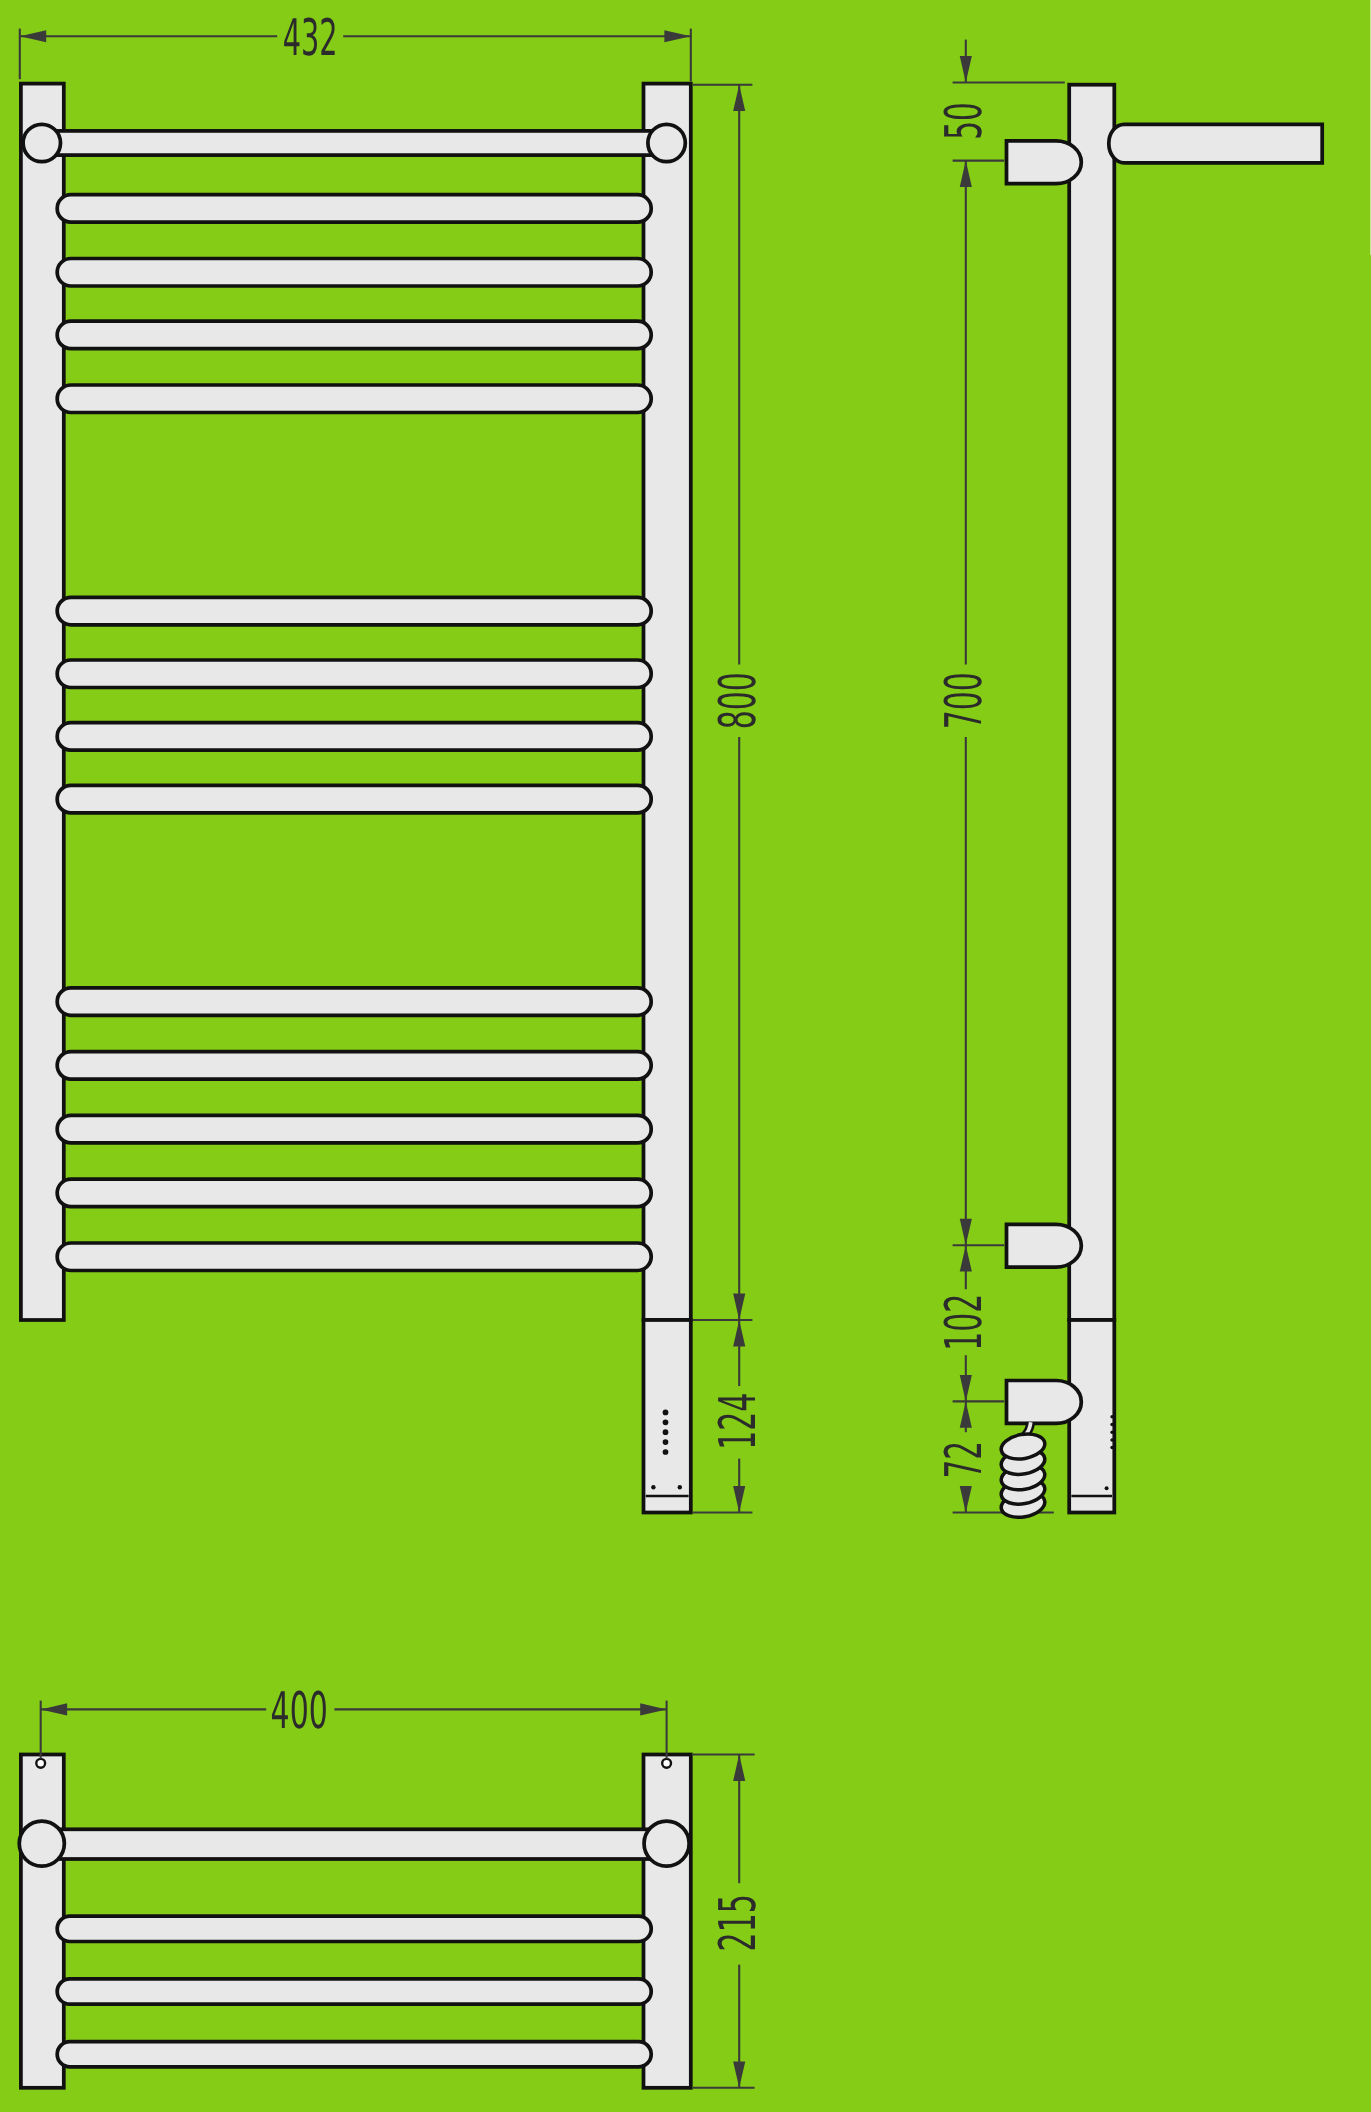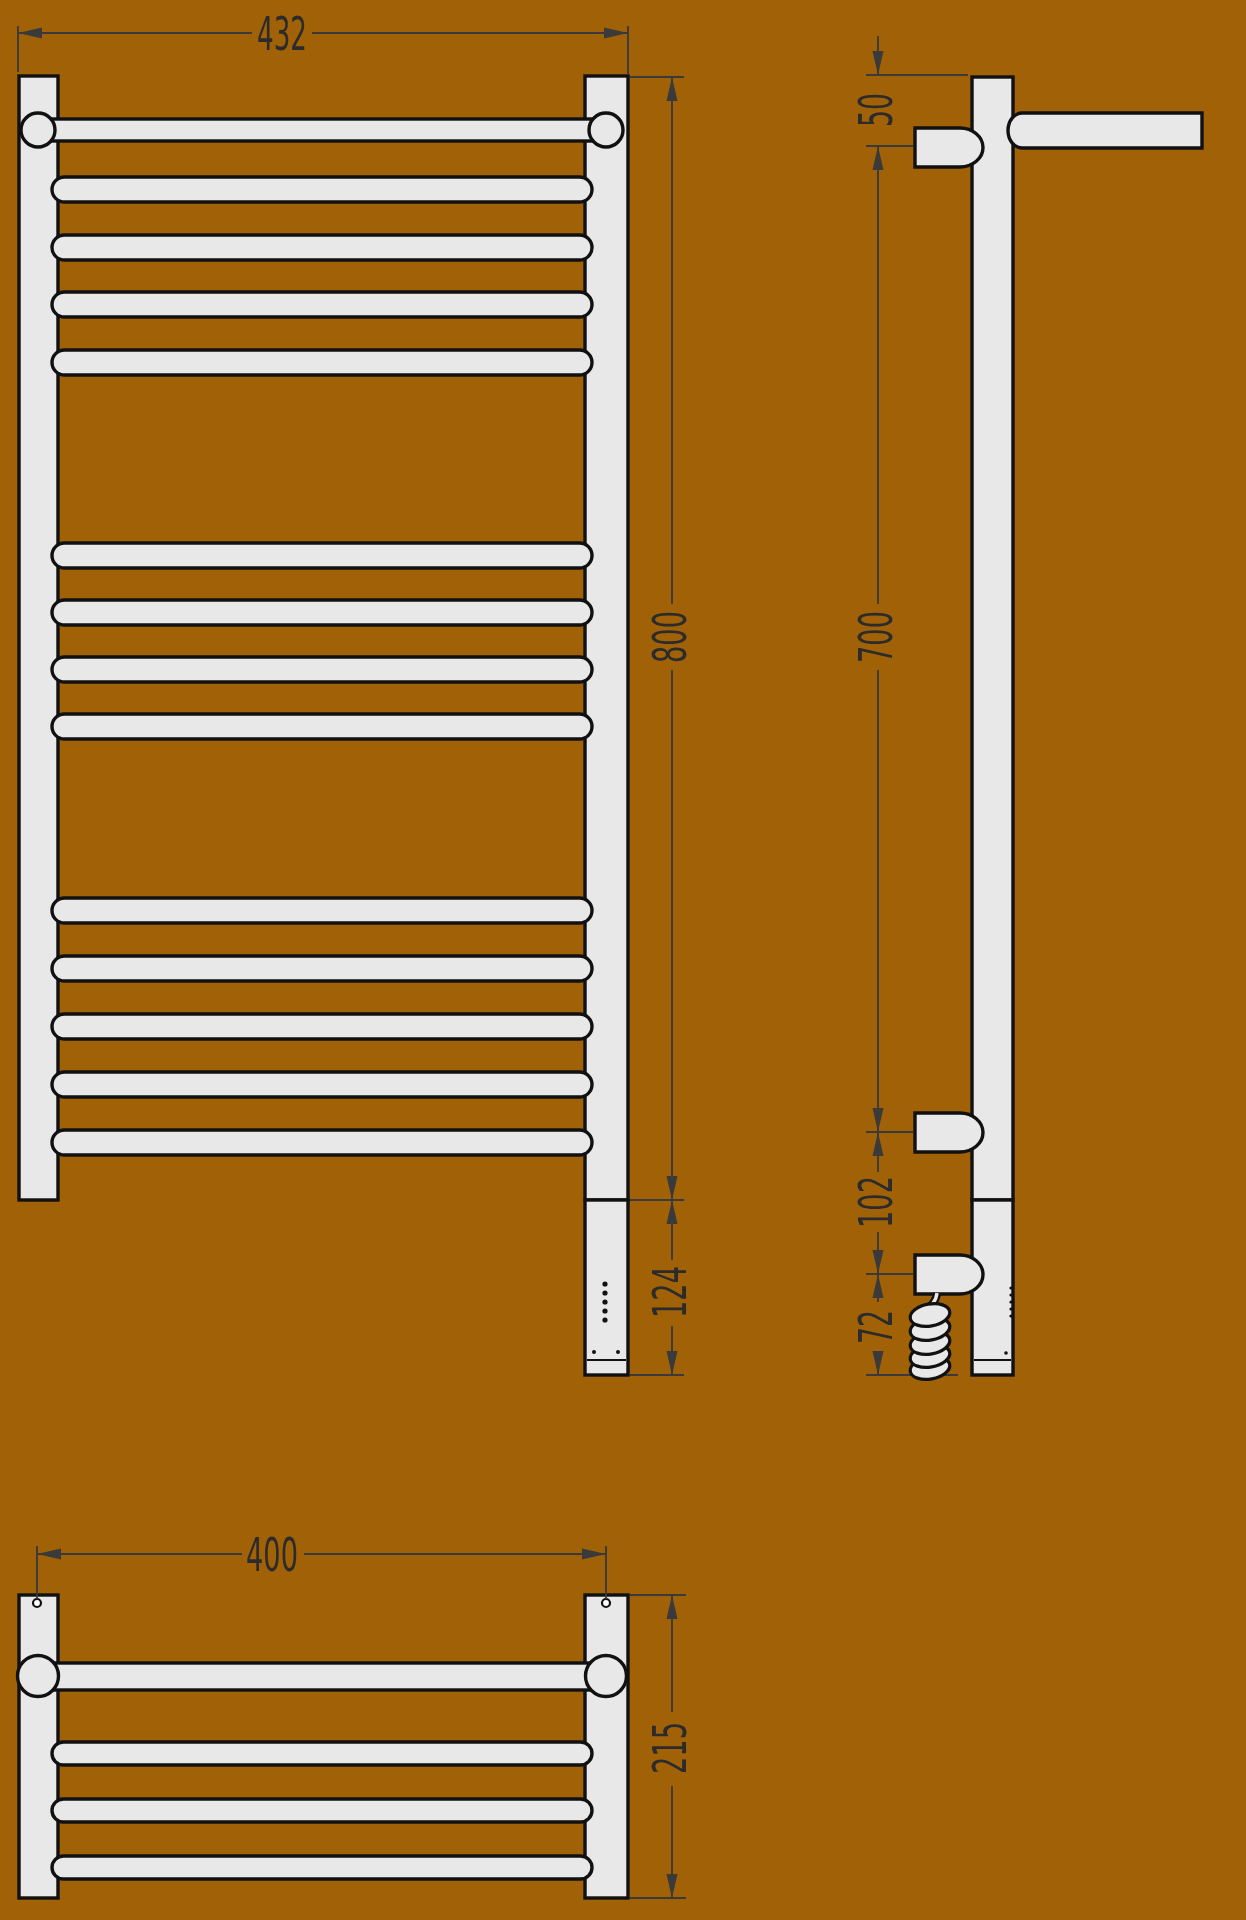"432" .canvas { background: #a16207 -> #84cc16 }
